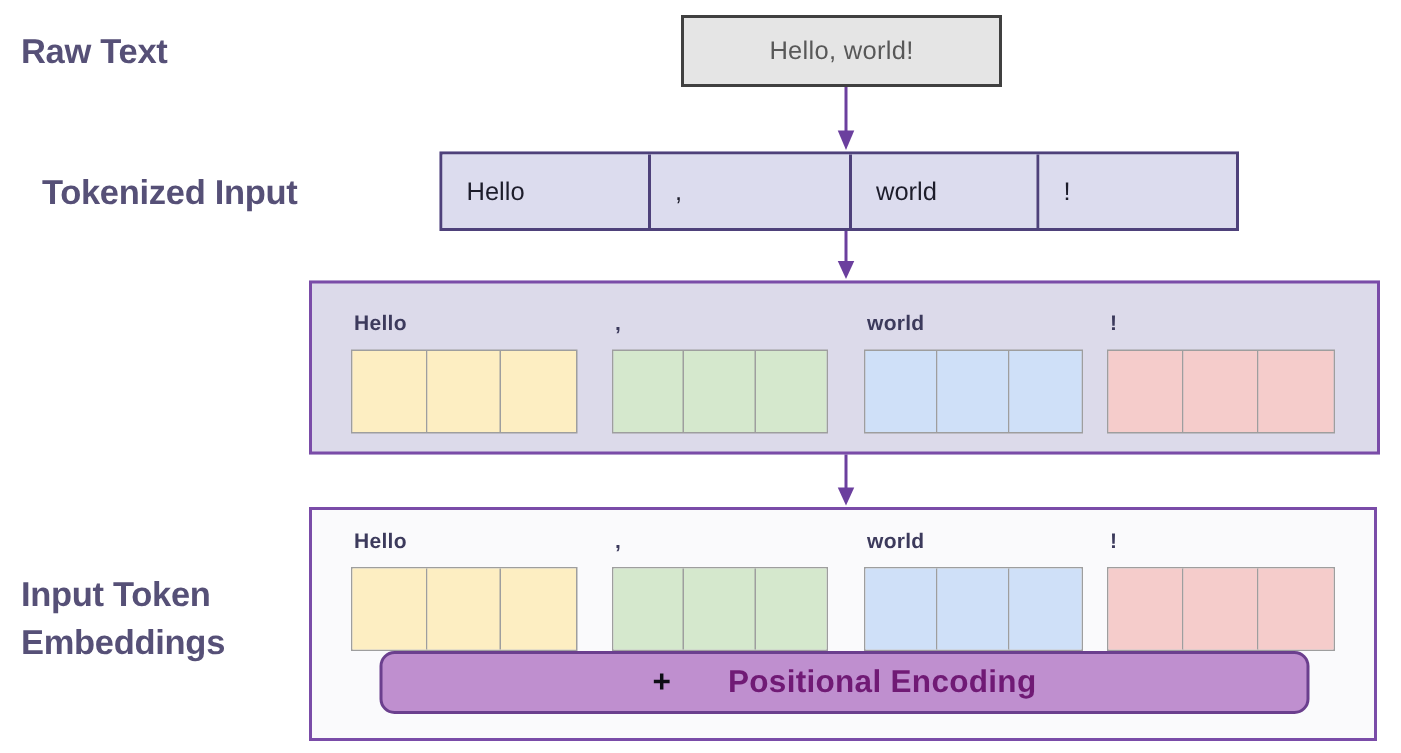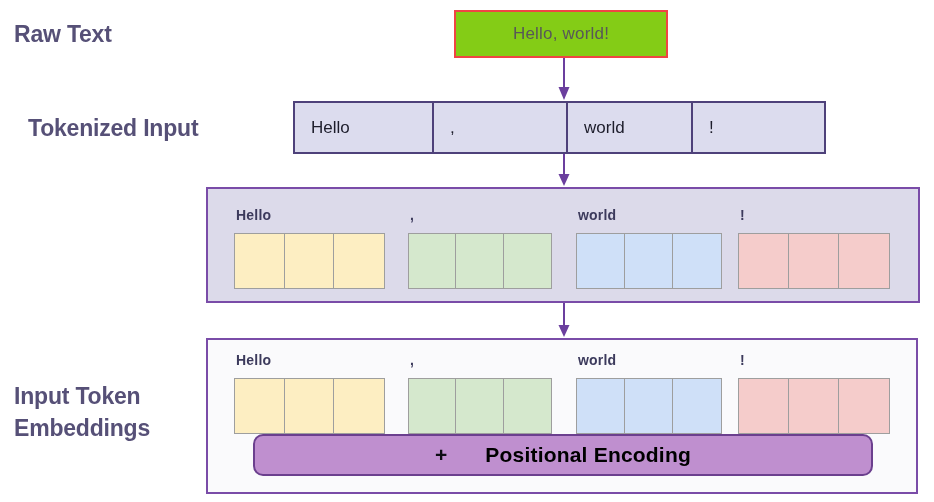"Hello, world!" #raw-text-box { background: #84cc16 -> #e5e5e5; border: 2px solid #ef4444 -> 2px solid #404040 }
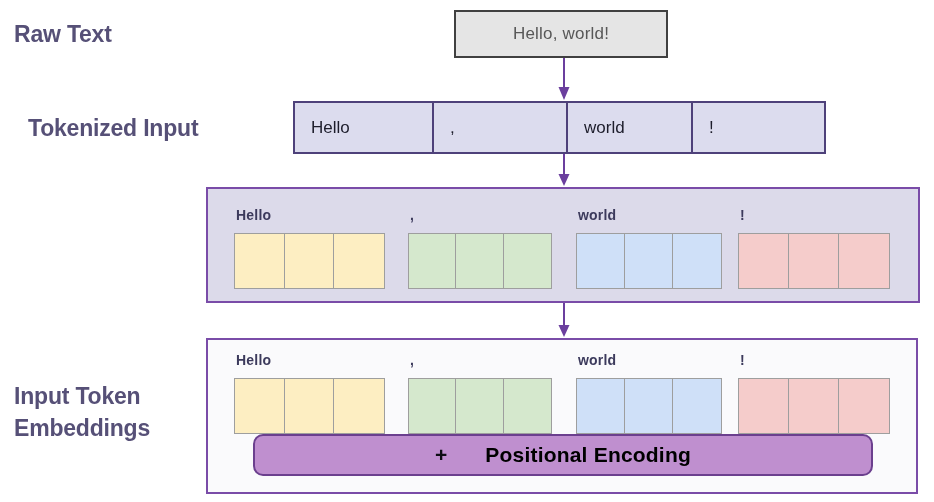"Positional Encoding" #pe-label { color: #000000 -> #701a75 }
